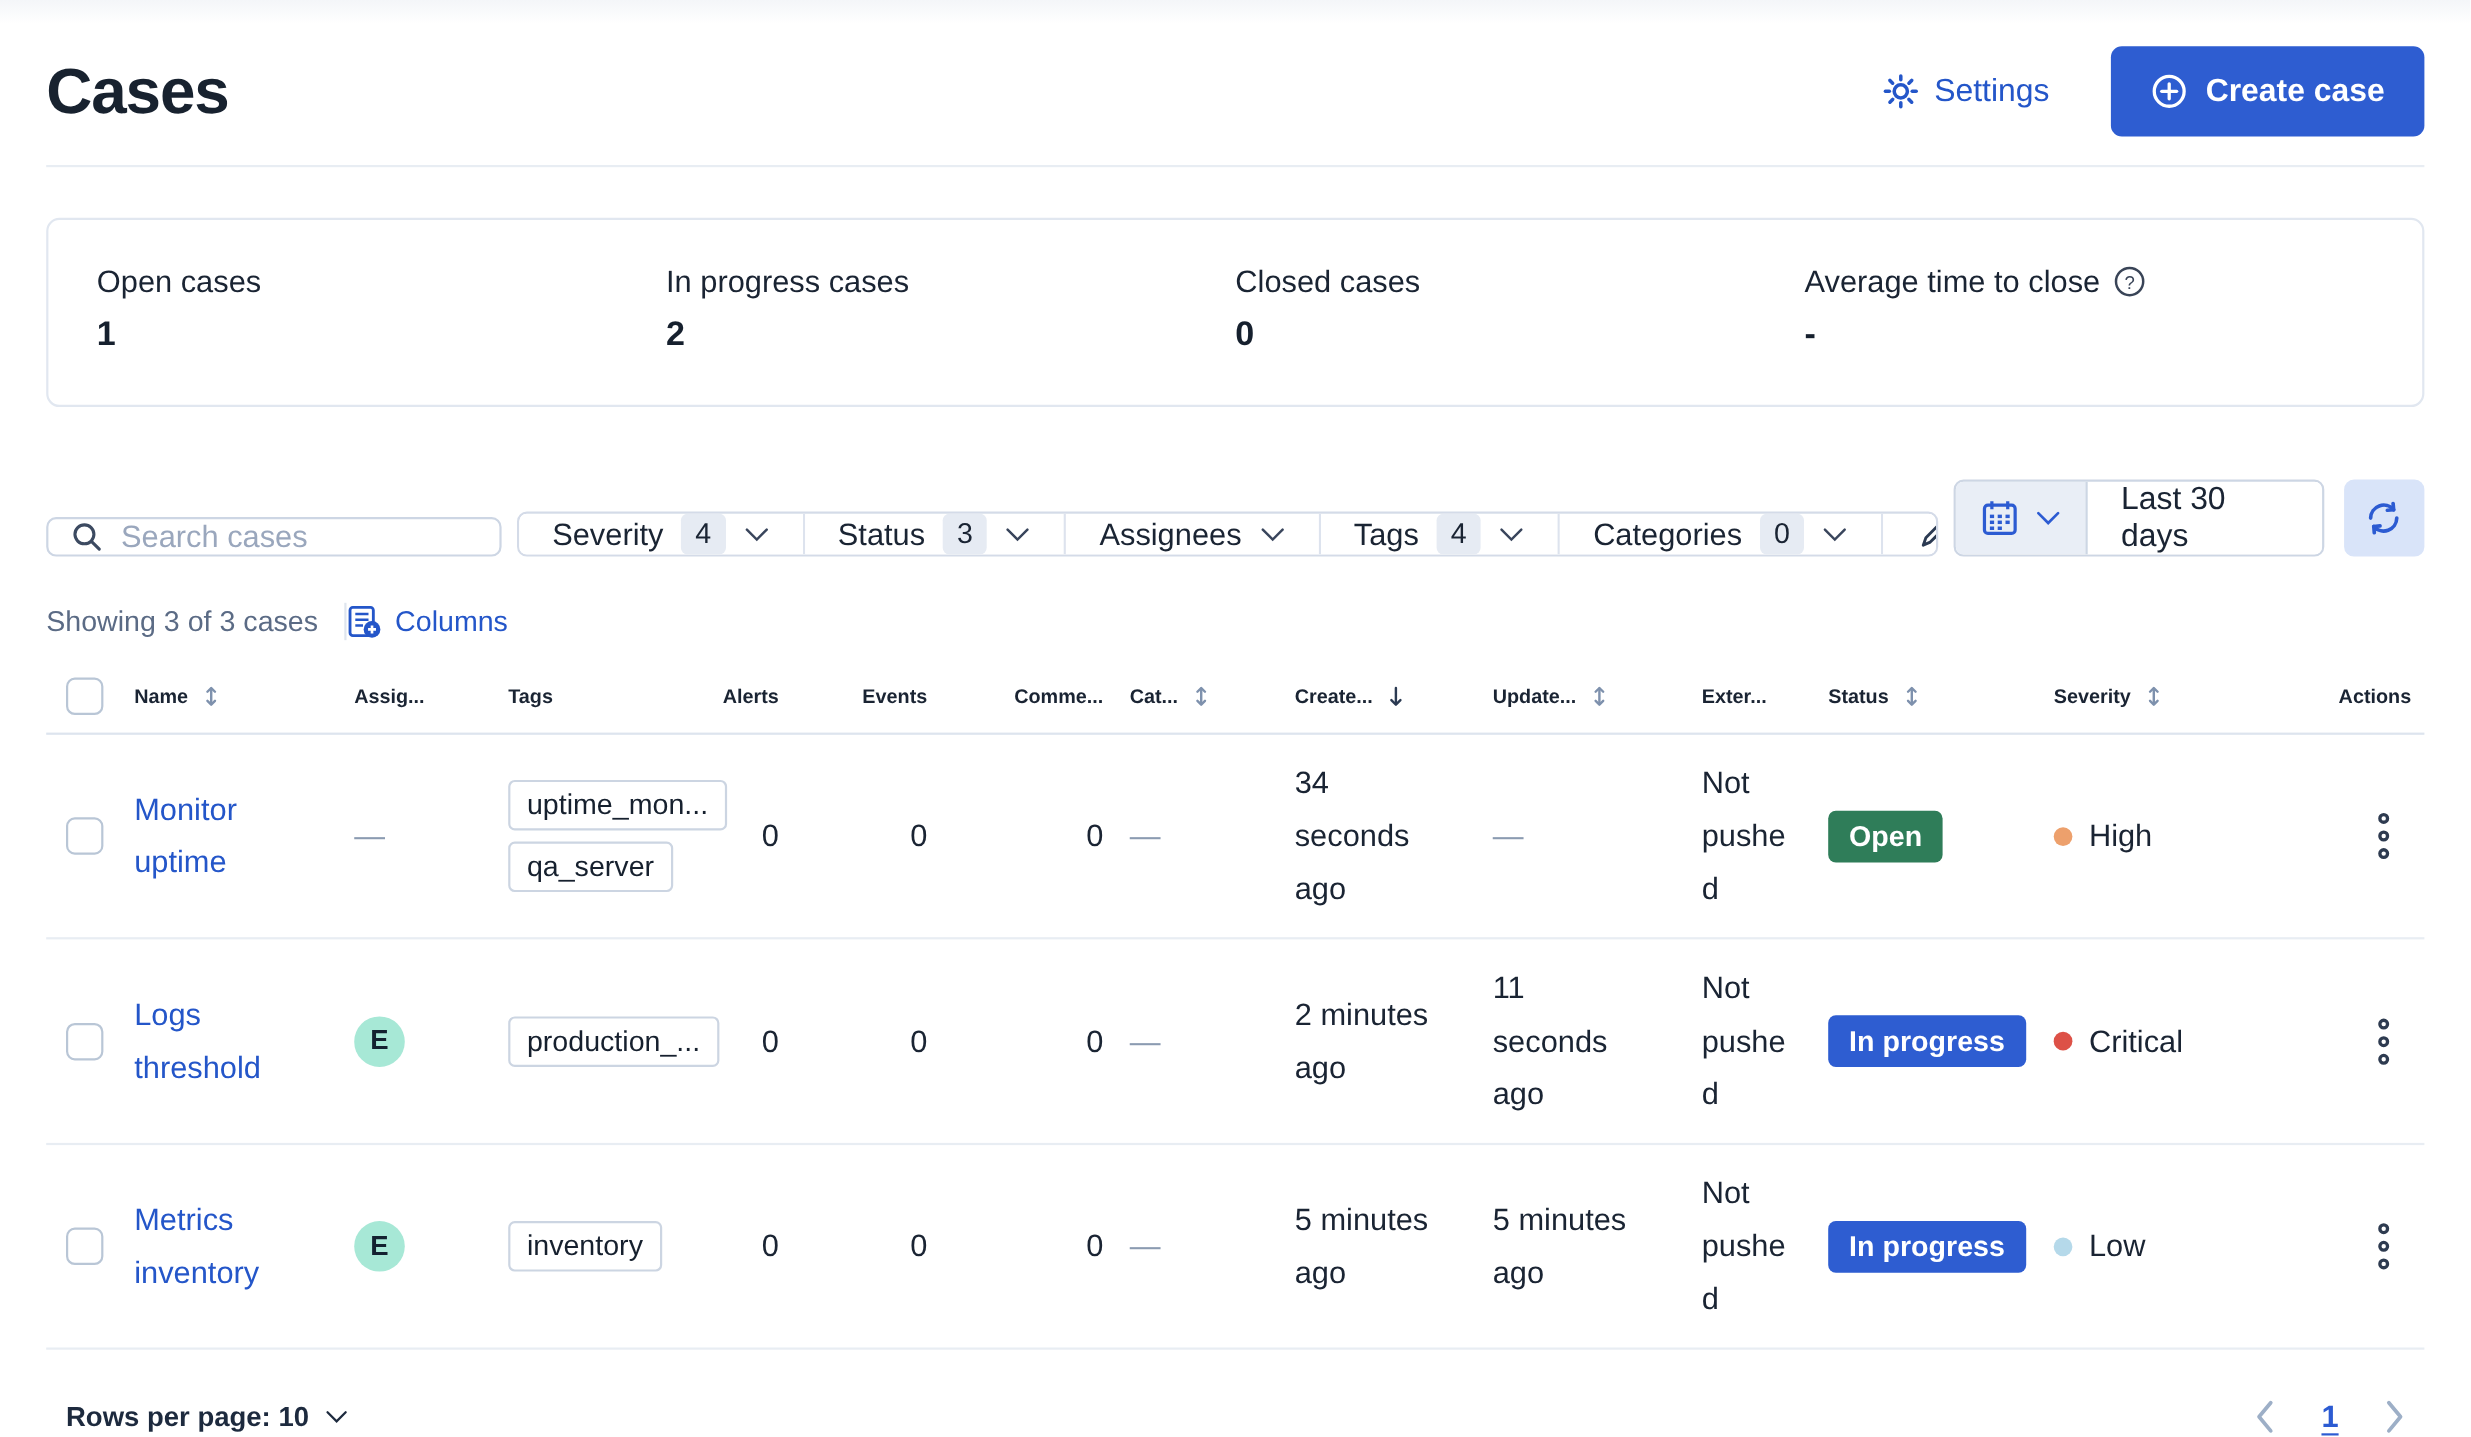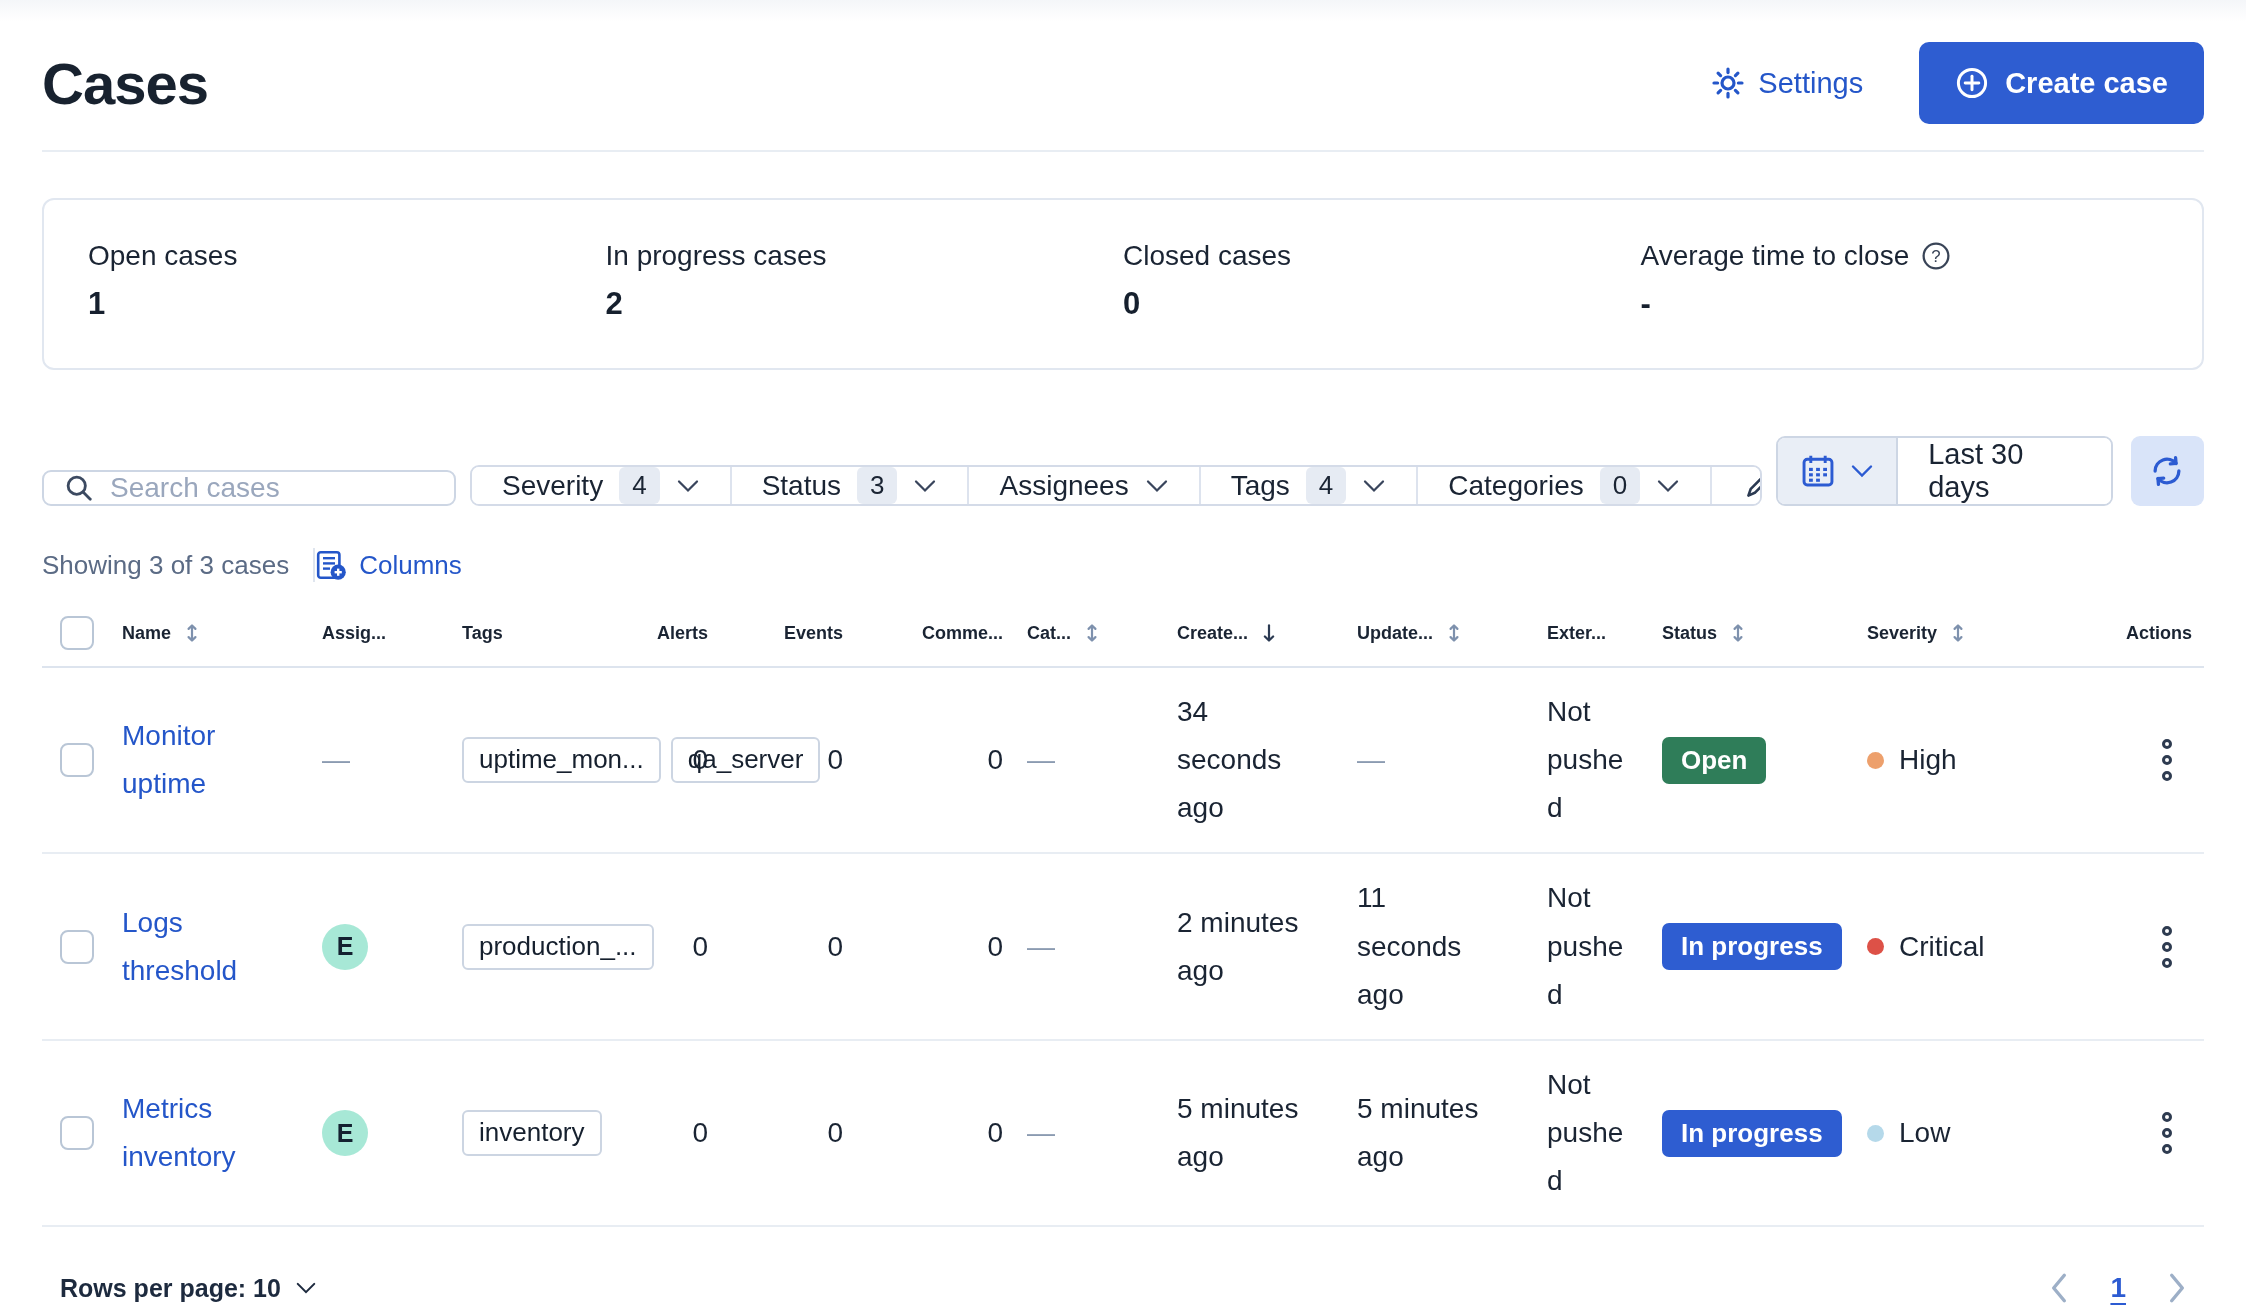"uptime_mon..." .tags-cell { flex-direction: row -> column }
